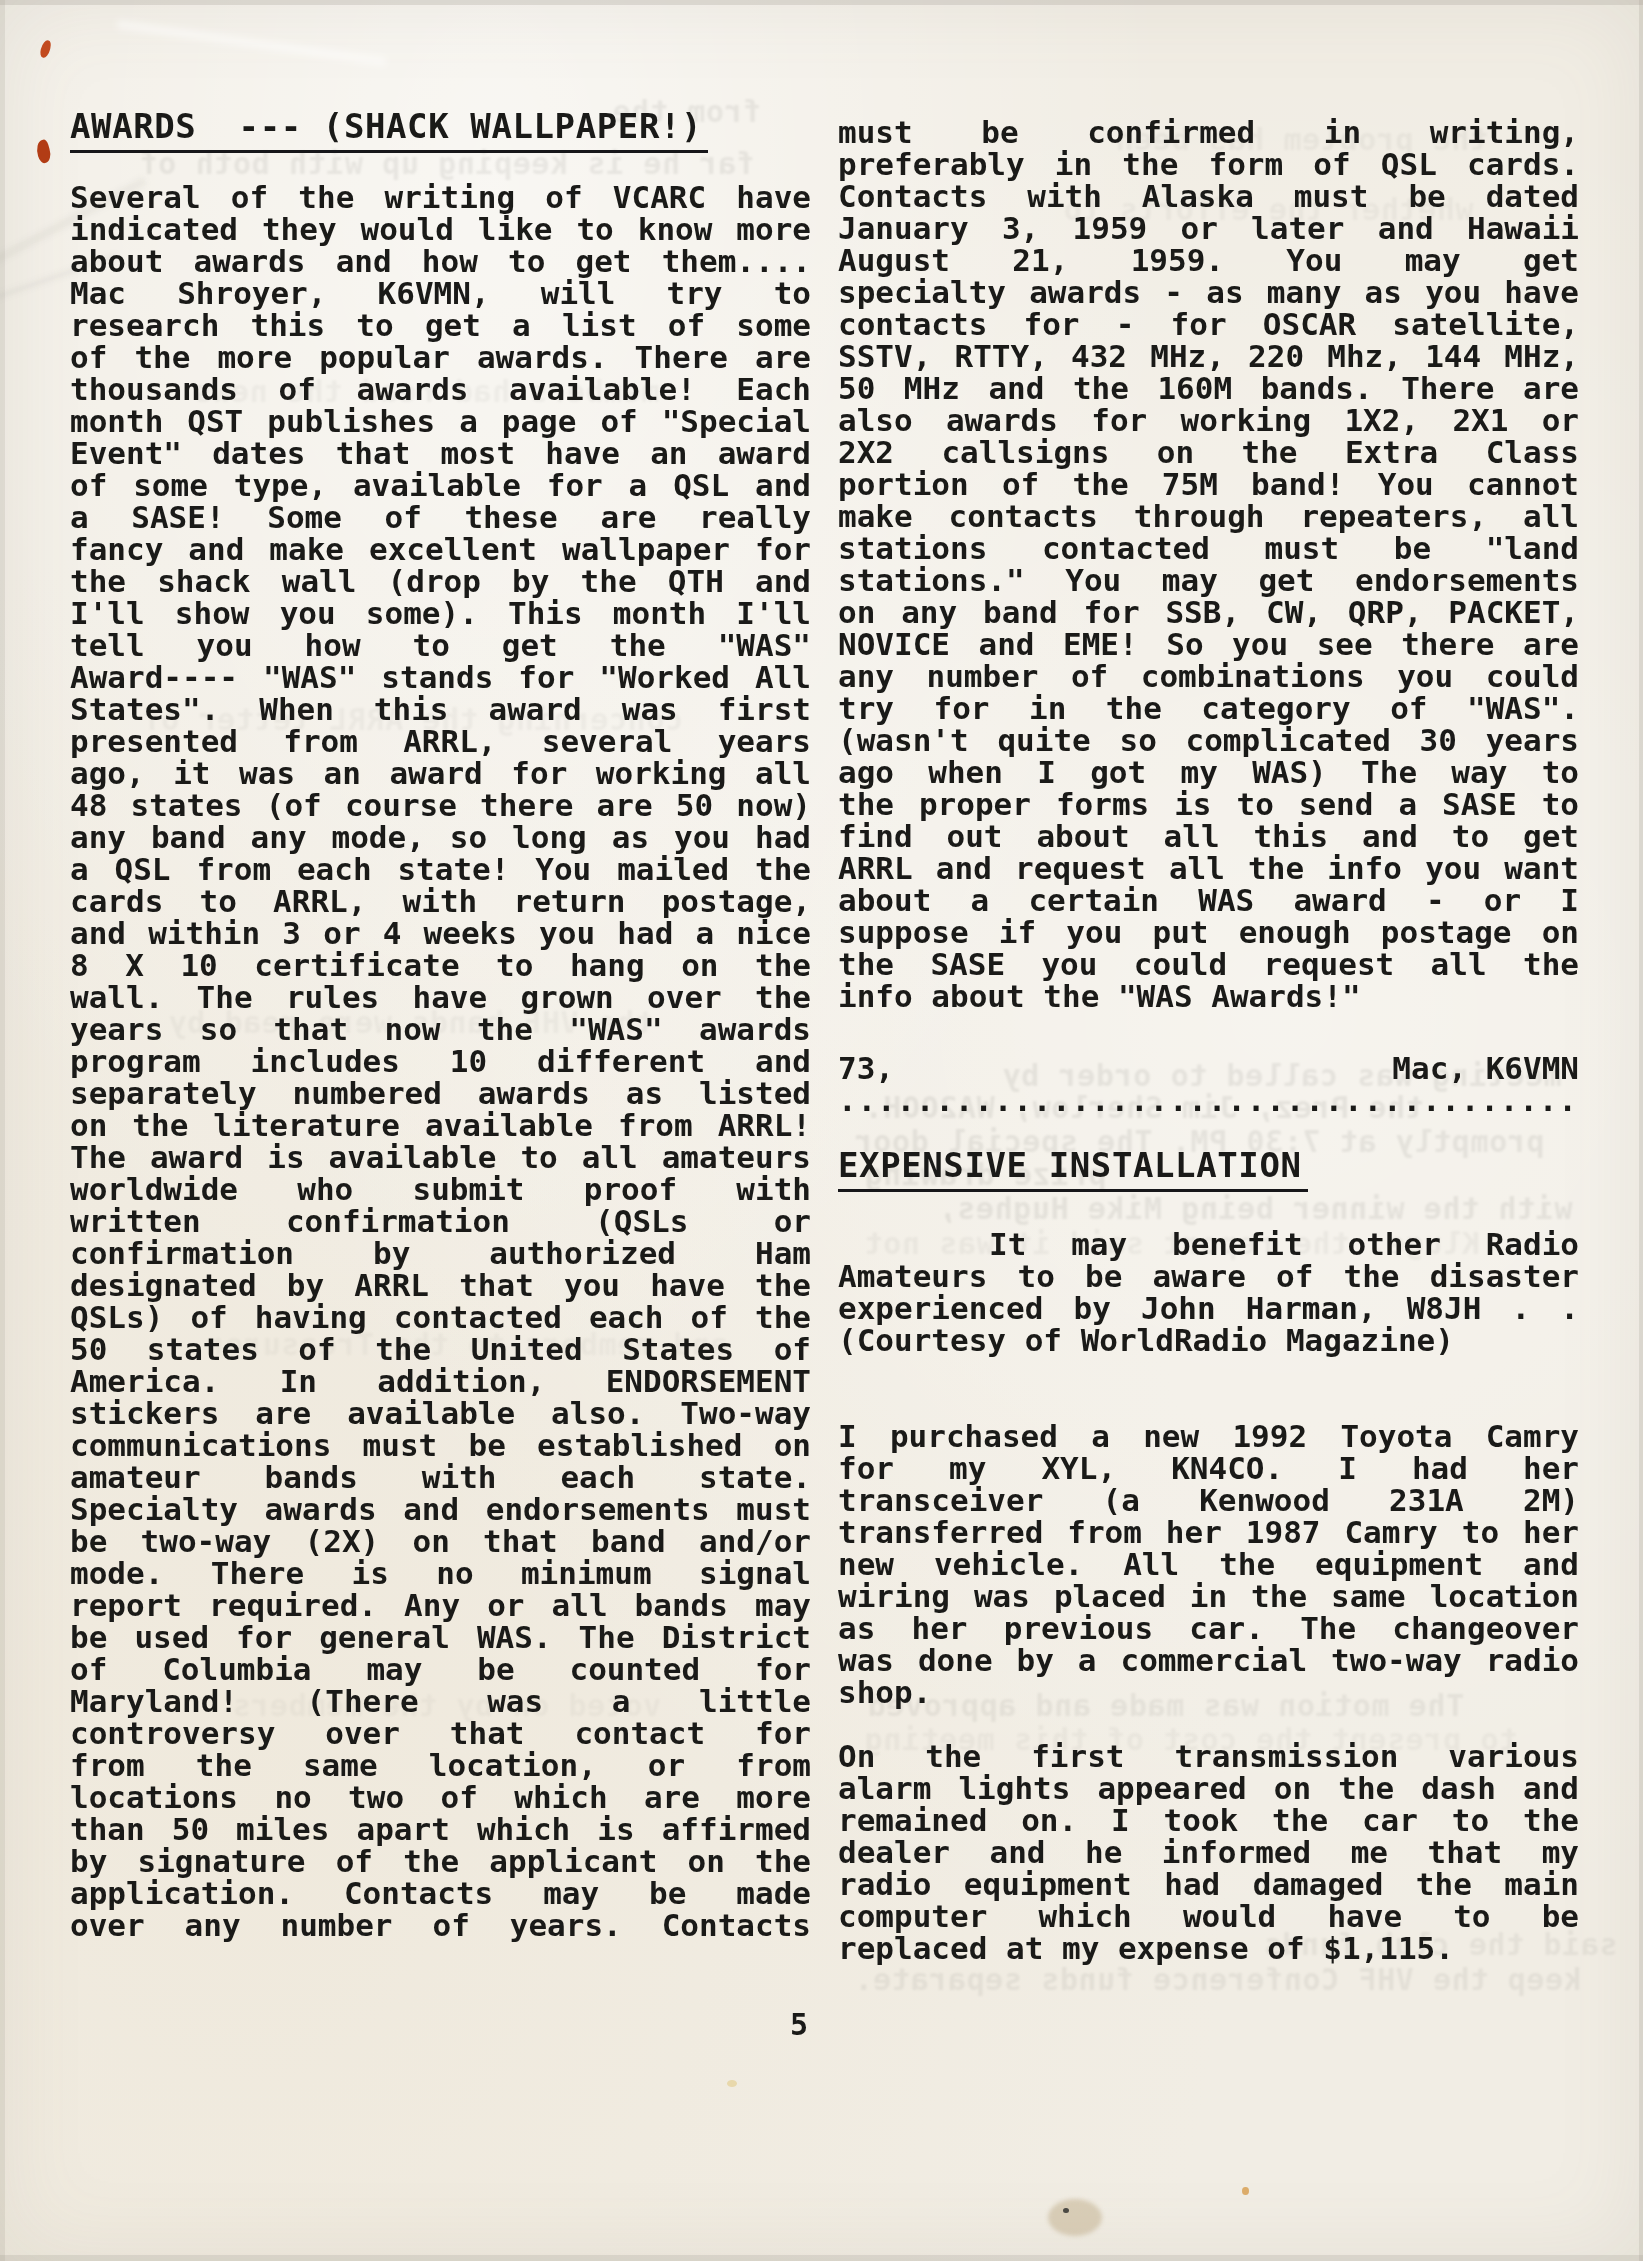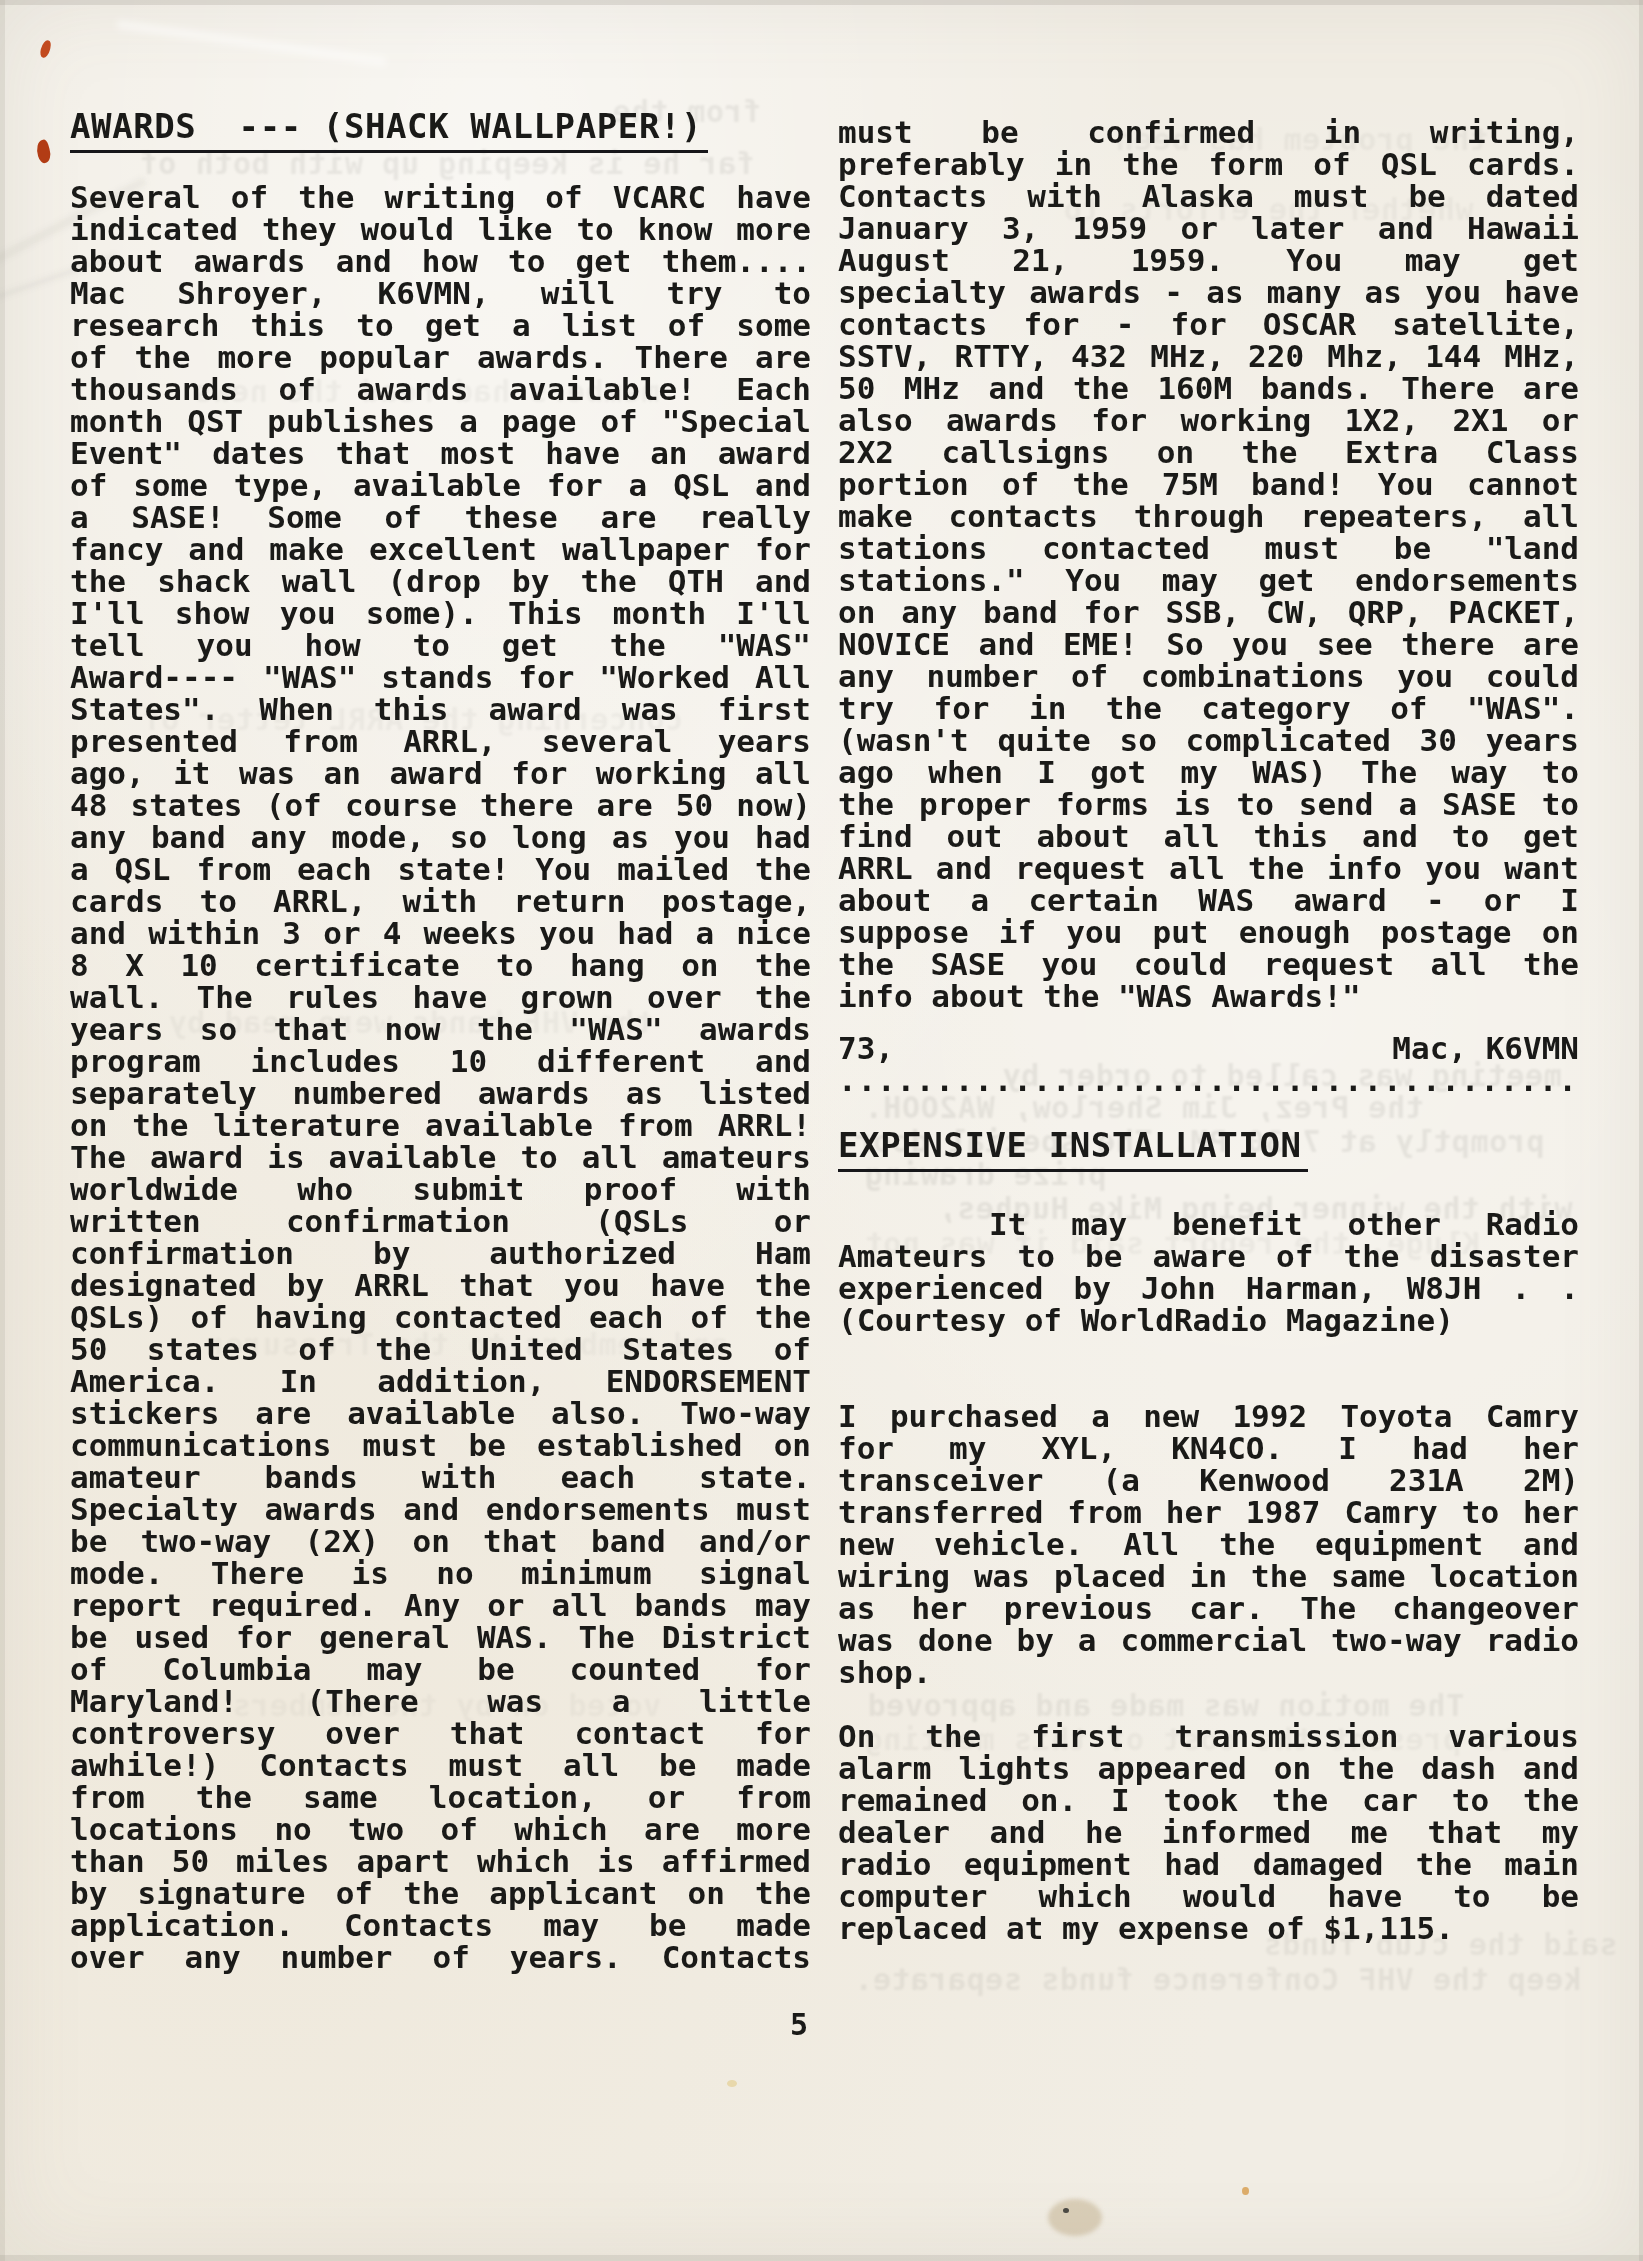"73," .sig { margin-top: 20px -> 40px }
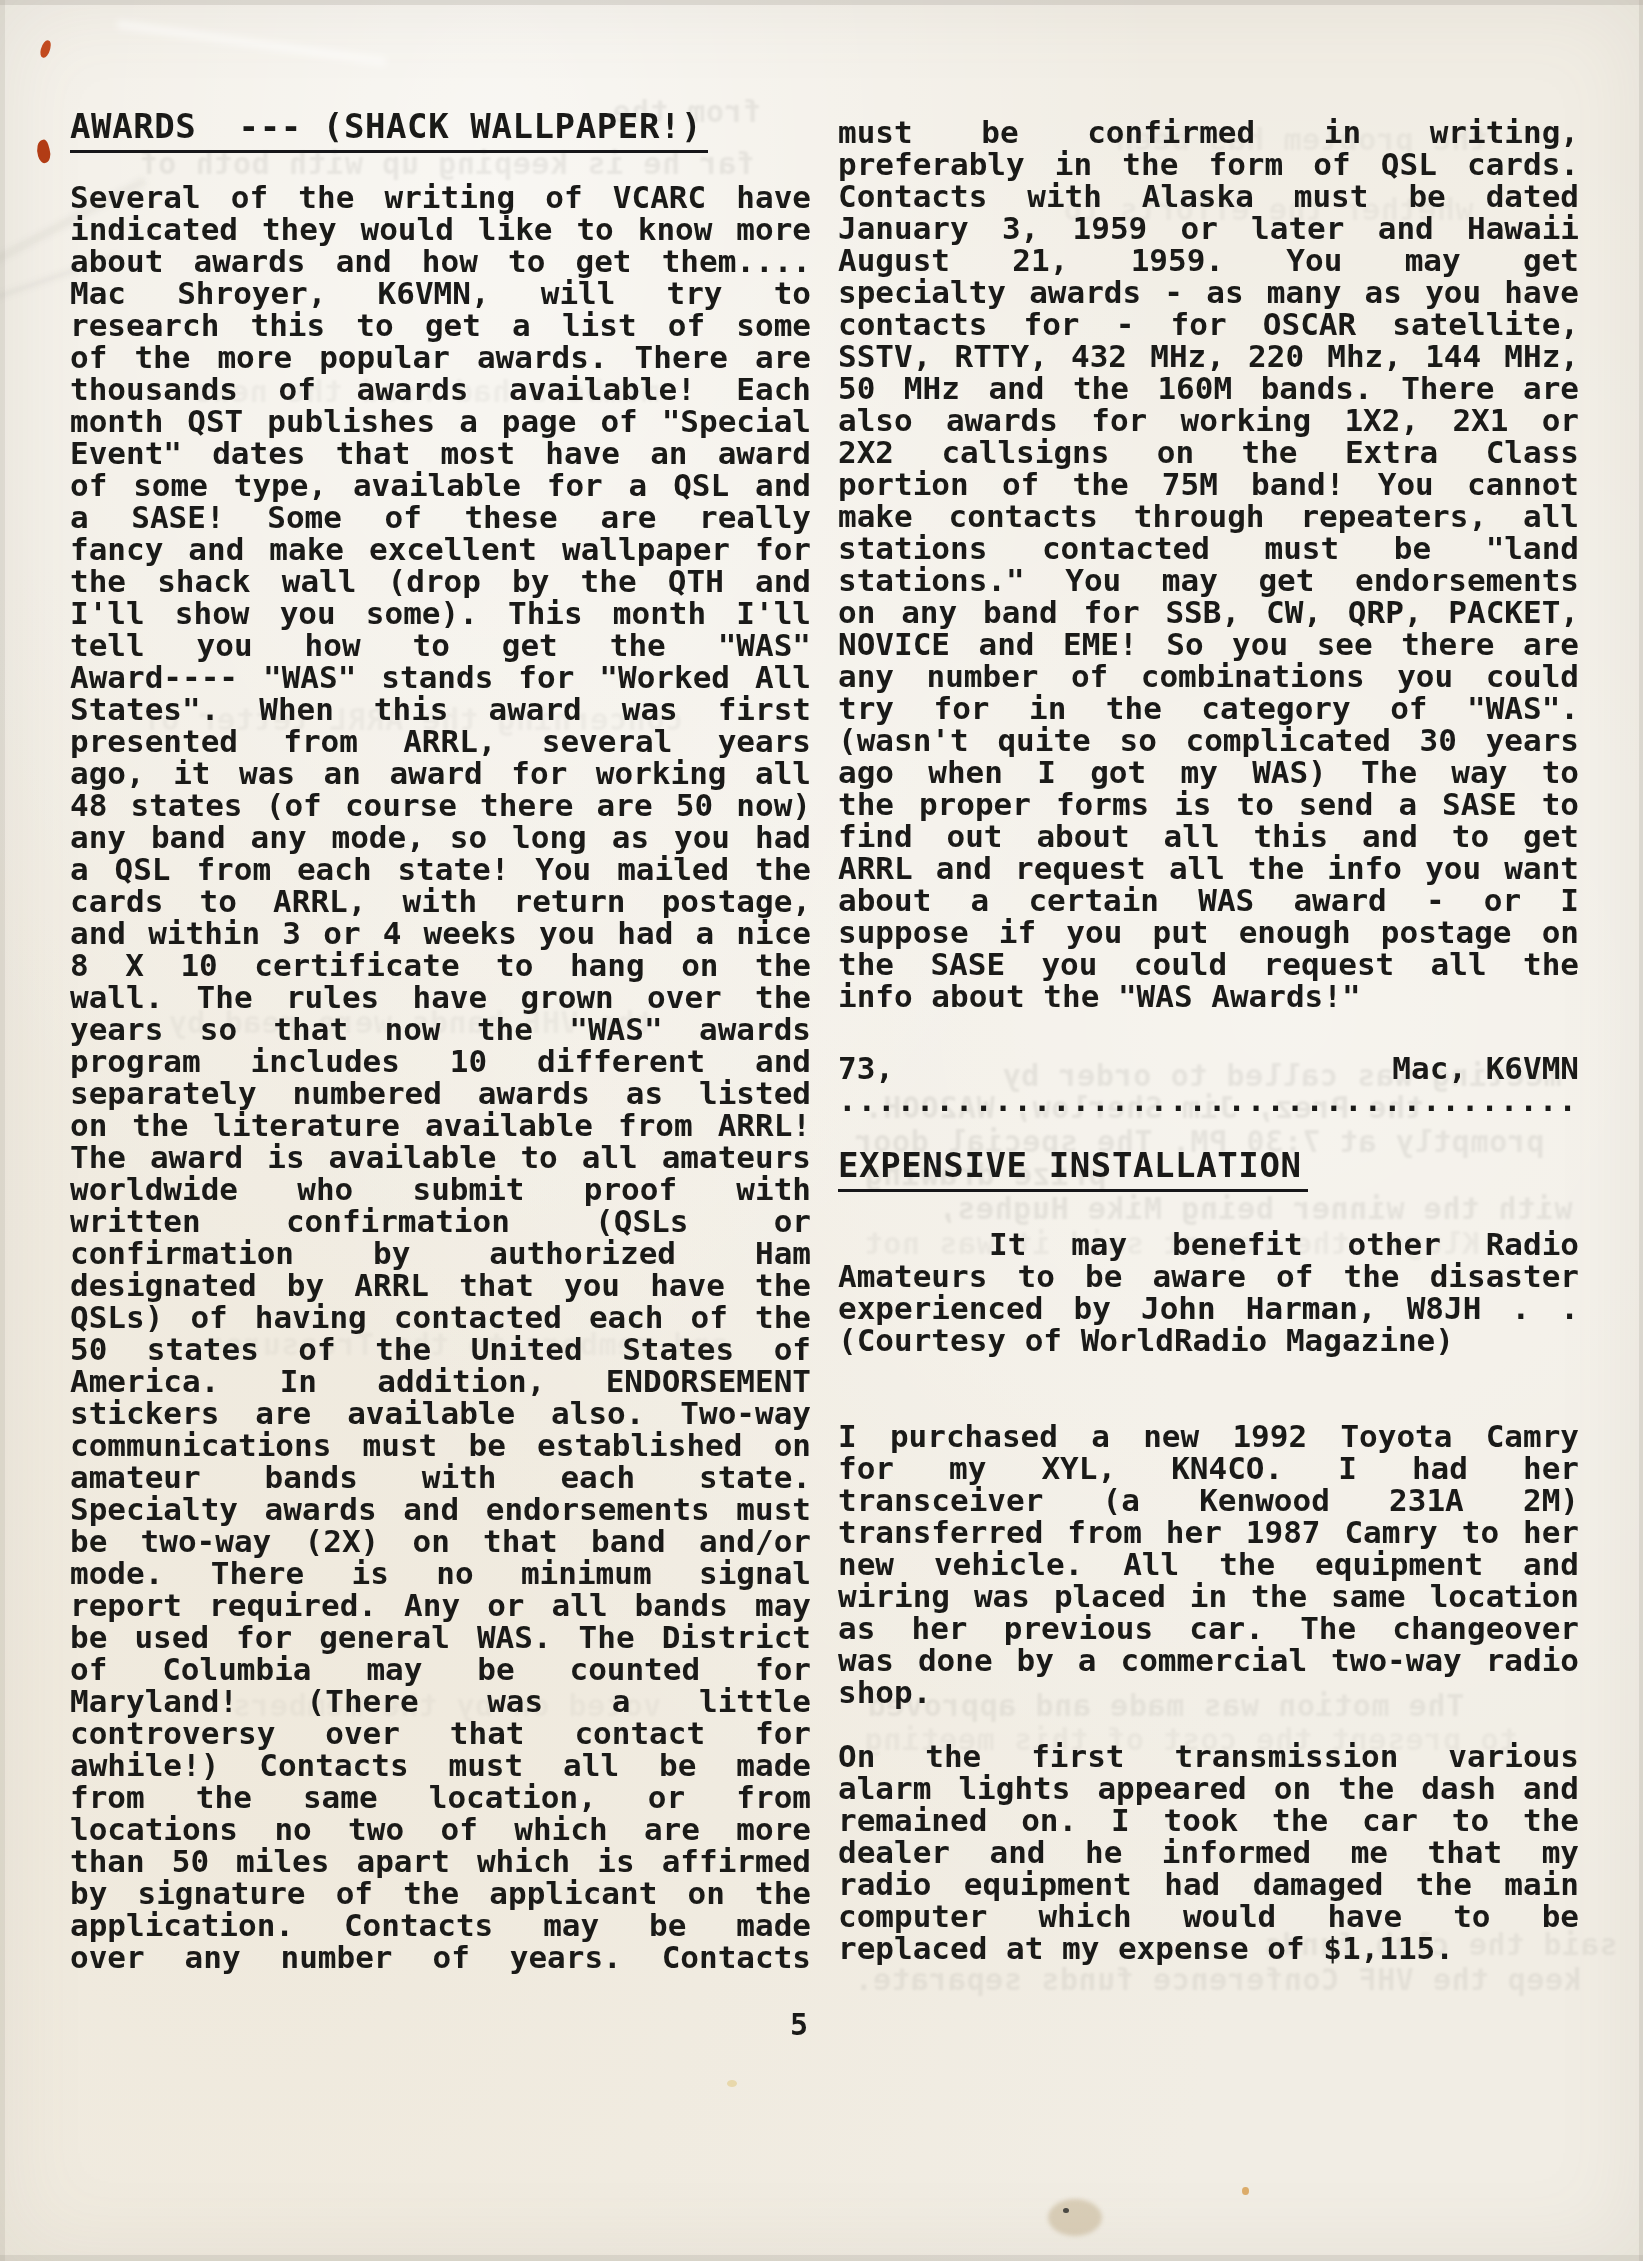"awhile!) Contacts must all be" div.tline { html: <div>awhile!) Contacts must all be made</div> -> none }
